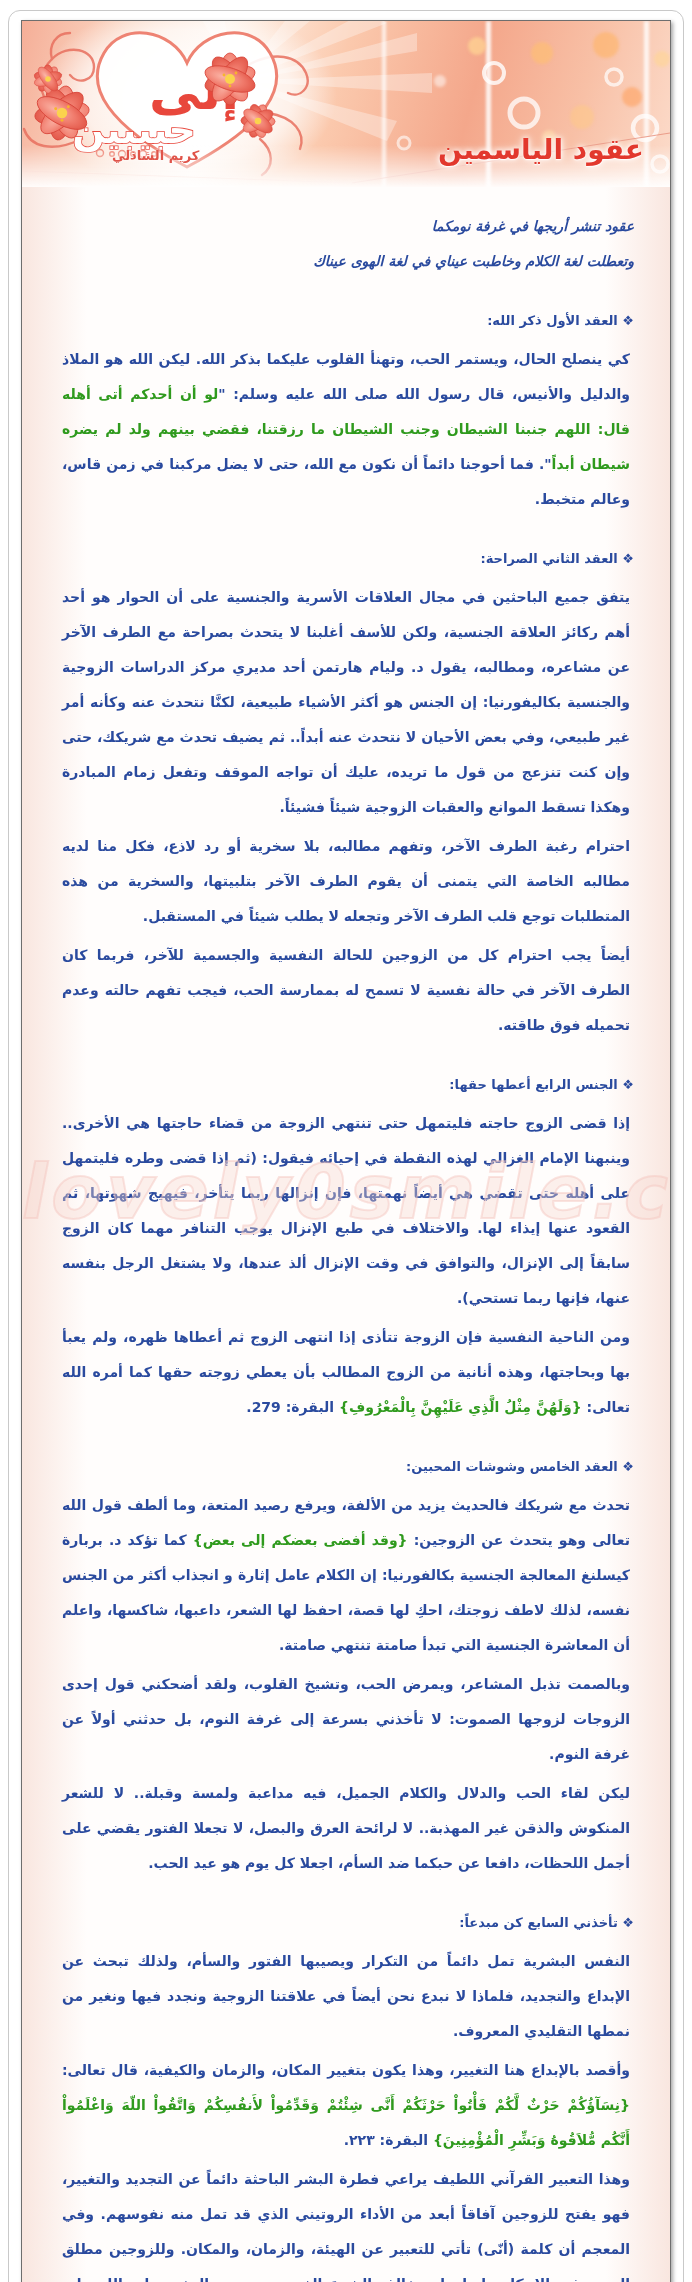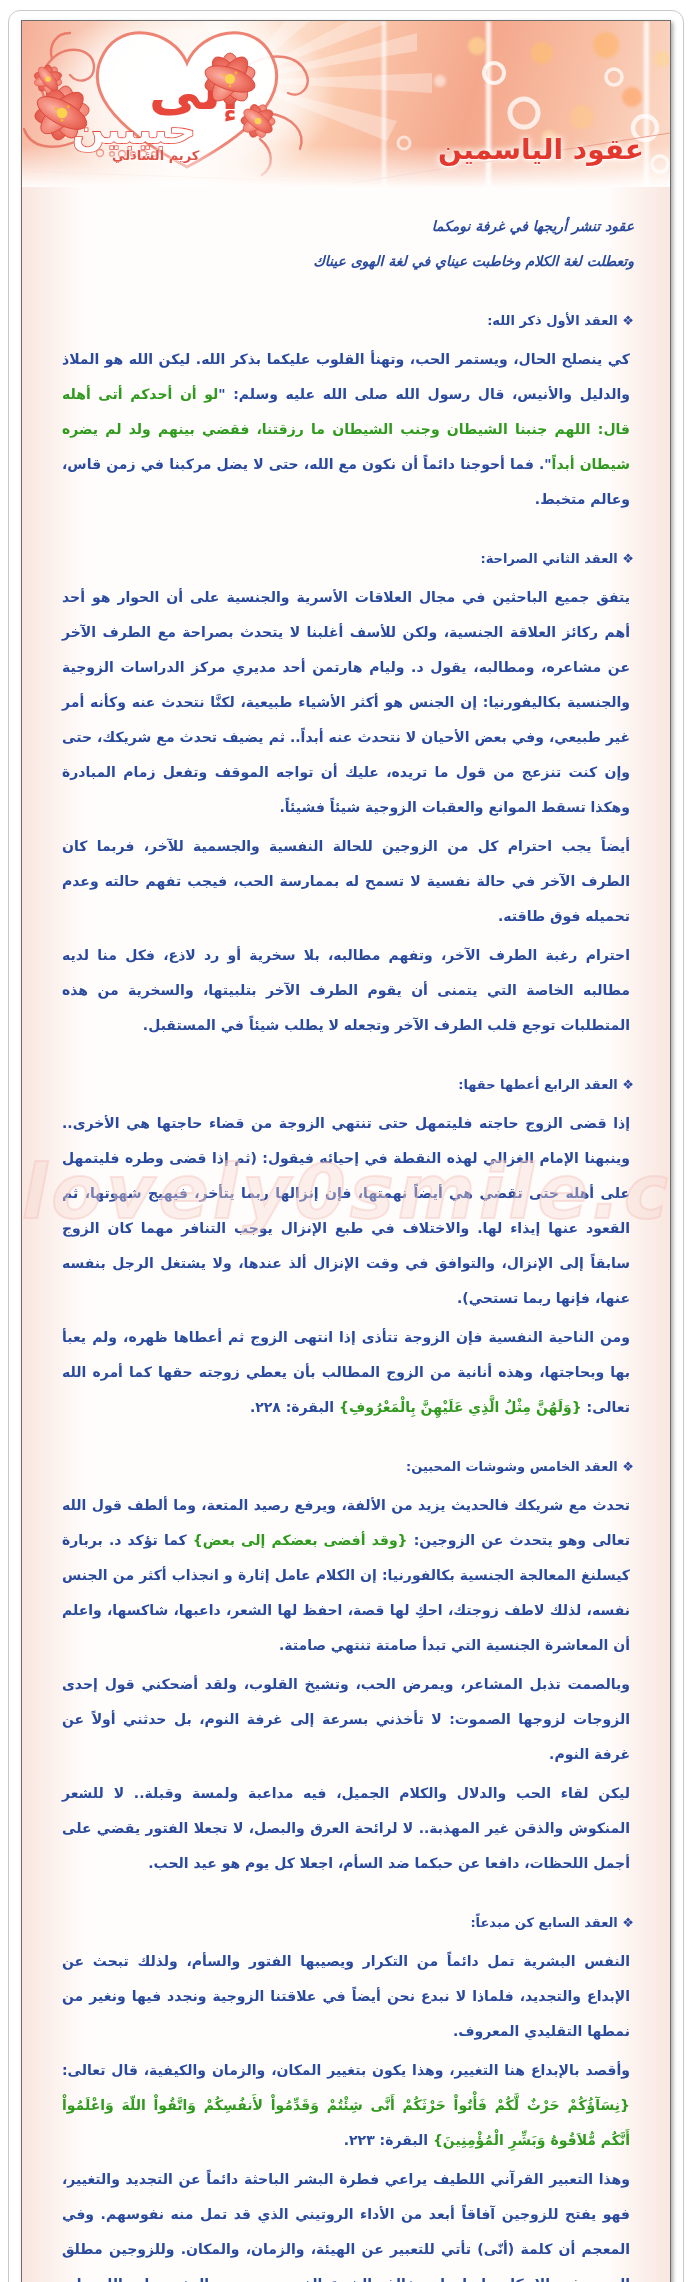"أيضاً يجب احترام كل من" p.para { order: before "احترام رغبة الطرف الآخر، وتفهم" -> after "احترام رغبة الطرف الآخر، وتفهم" }
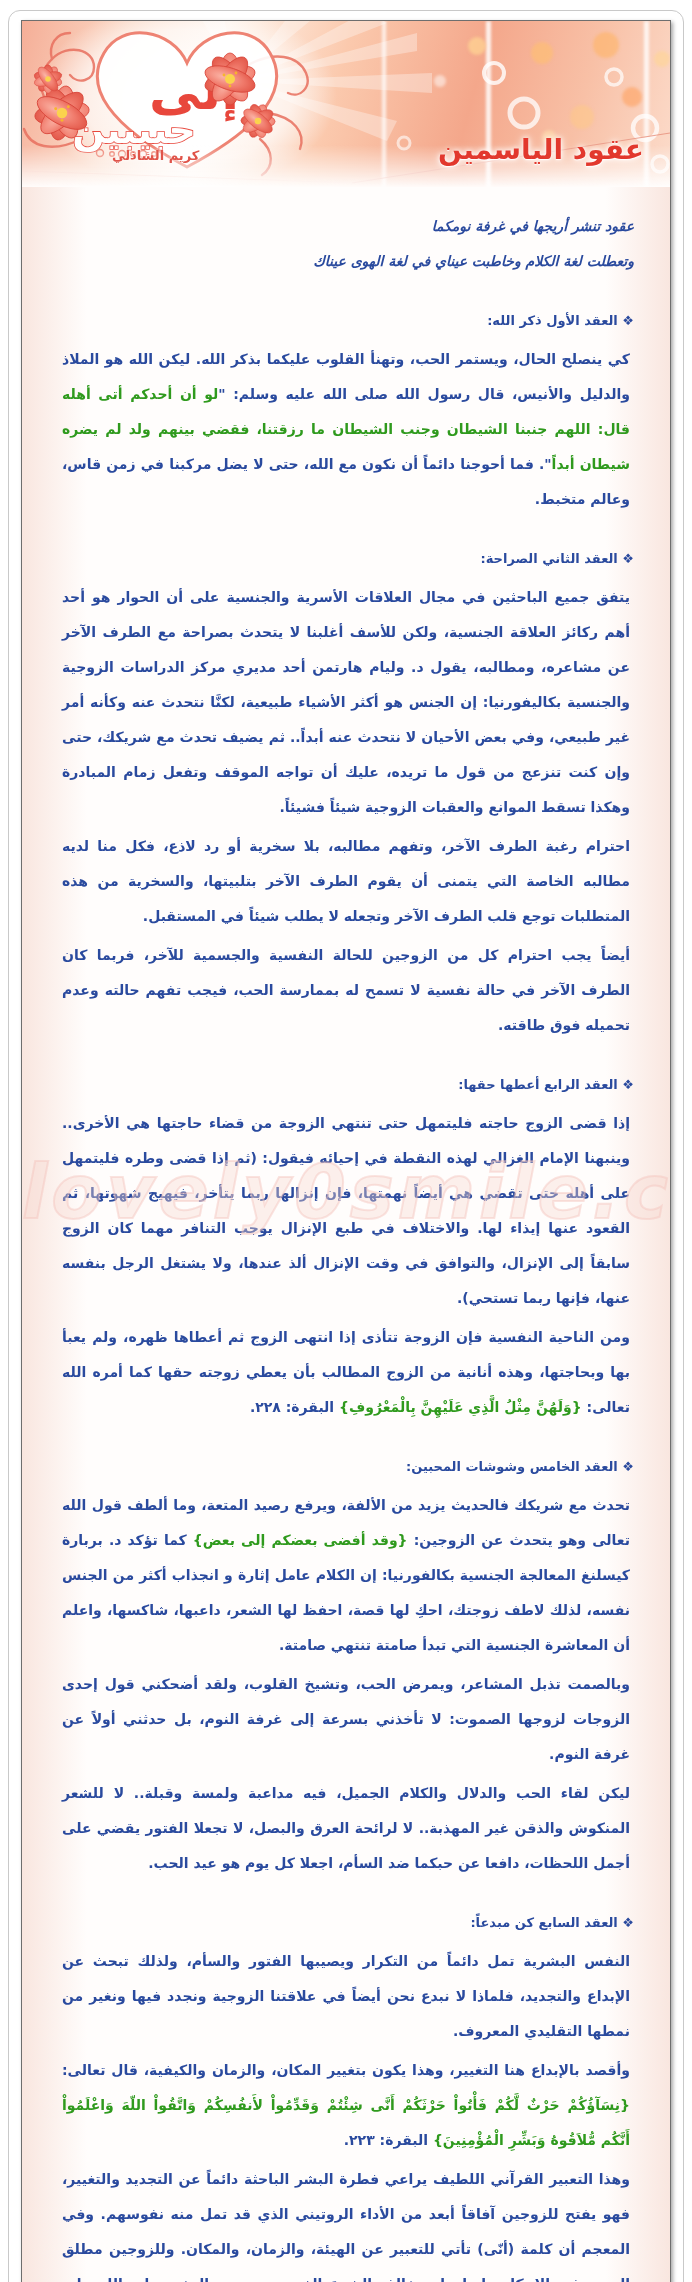"❖ العقد الرابع أعطها حقها:" h3.sec-title { text: العقد -> الجنس }
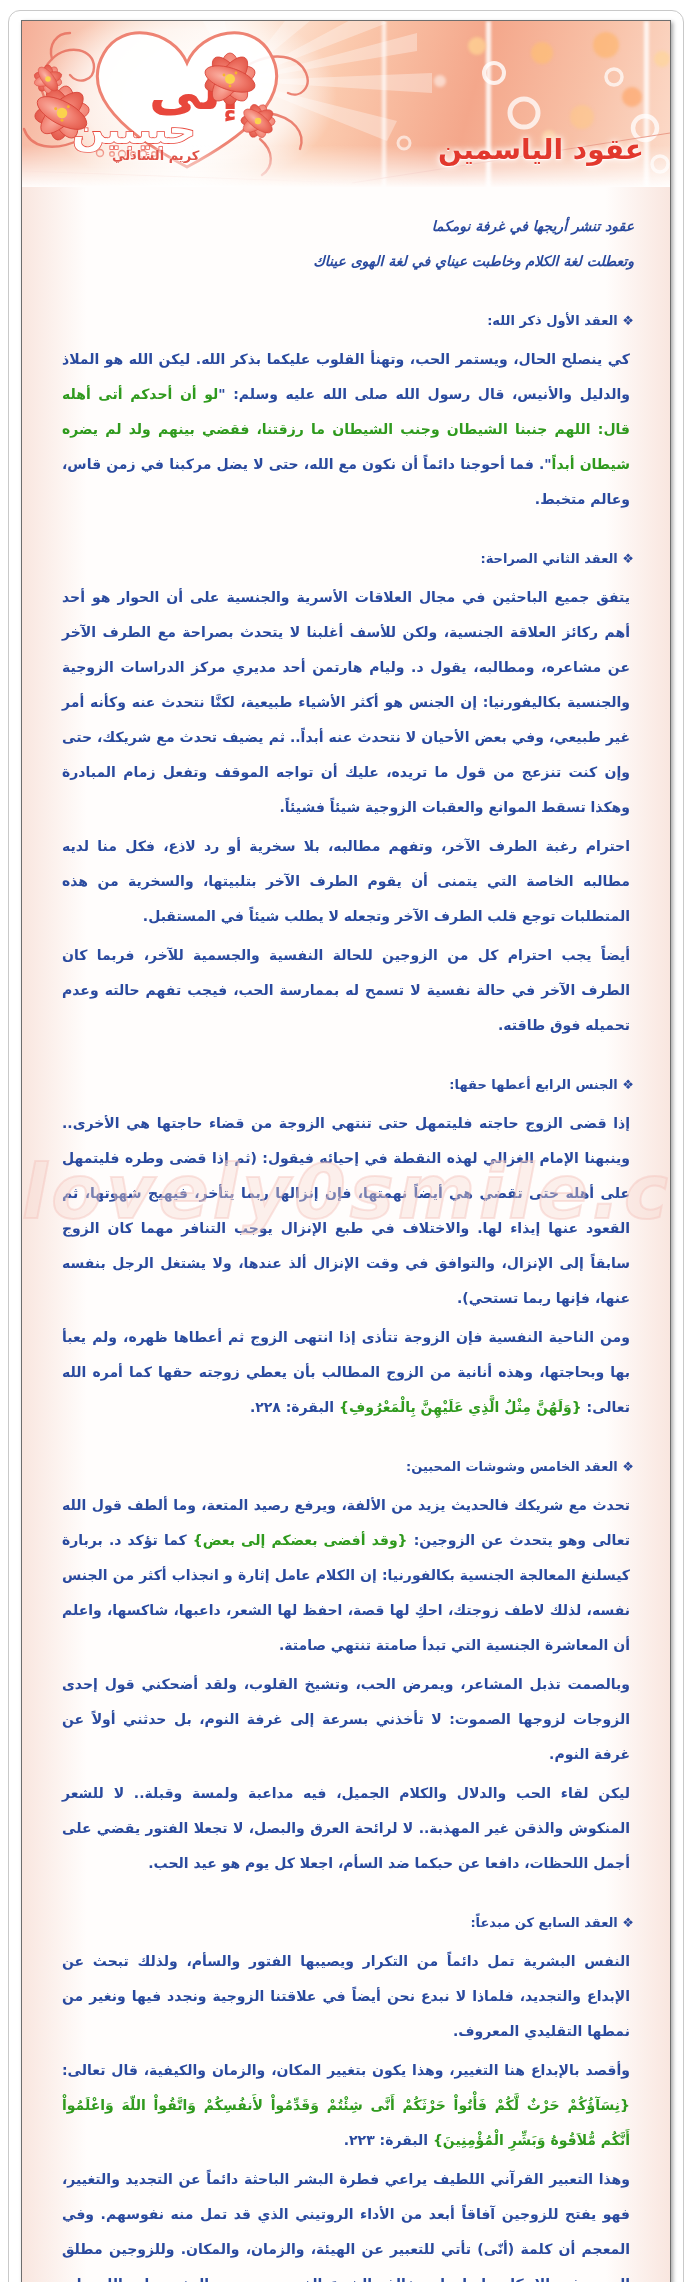"البقرة: ٢٢٨." span.blue { text: ٢٢٨ -> 279 }
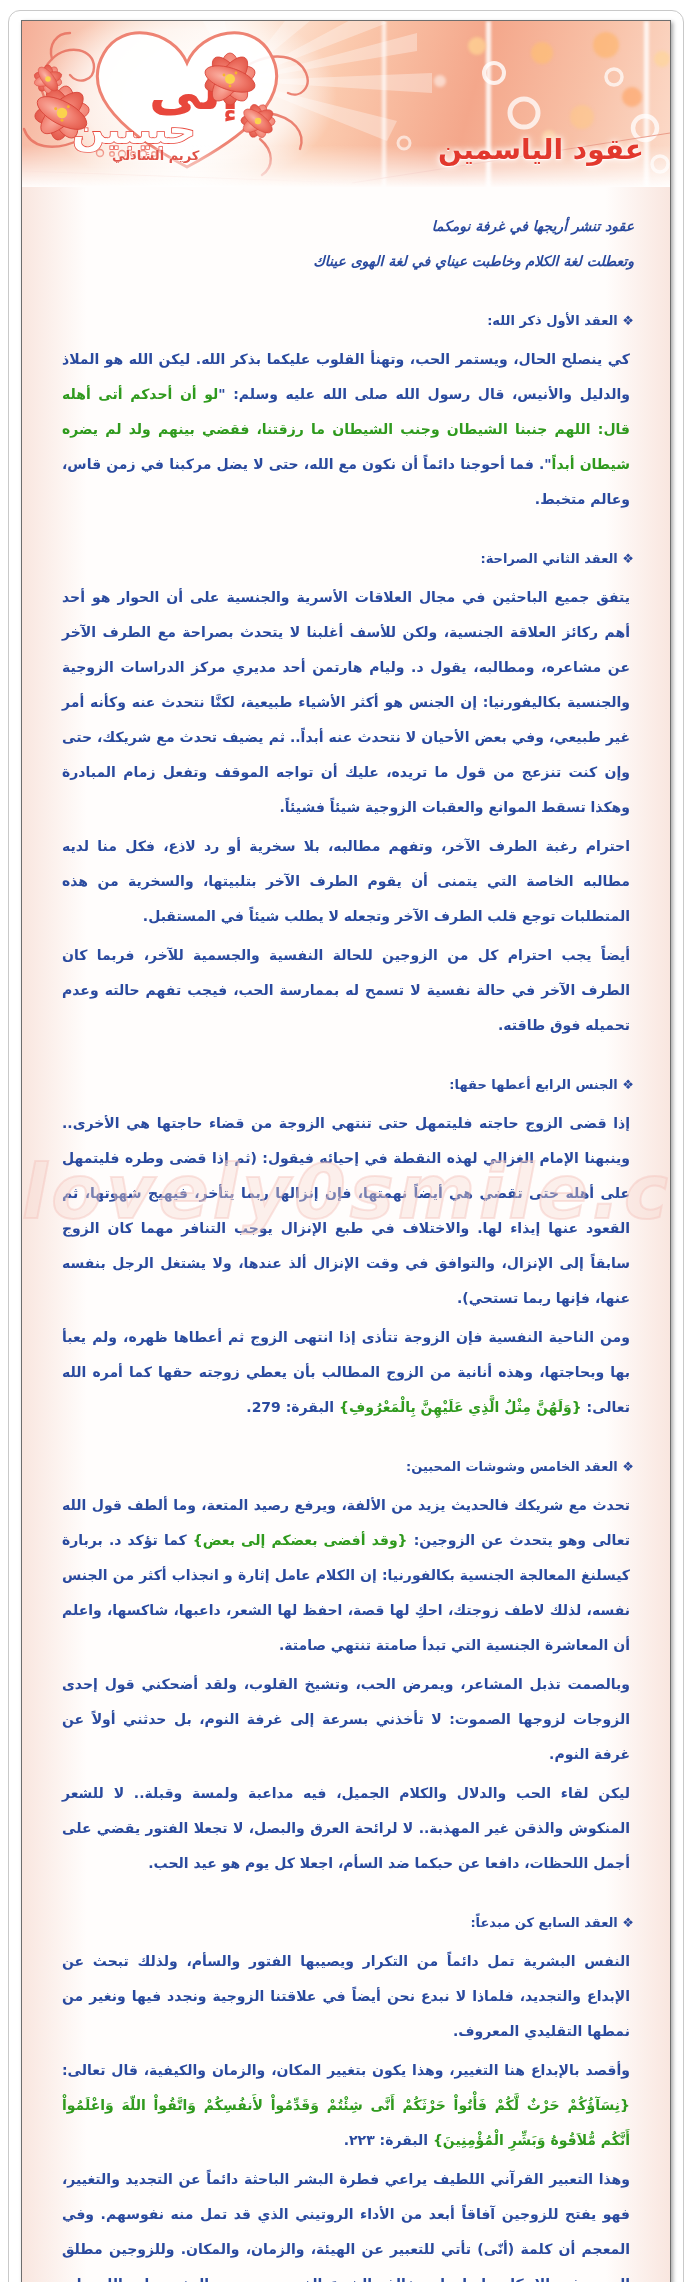"❖ العقد السابع كن مبدعاً:" h3.sec-title { text: العقد -> تأخذني }
